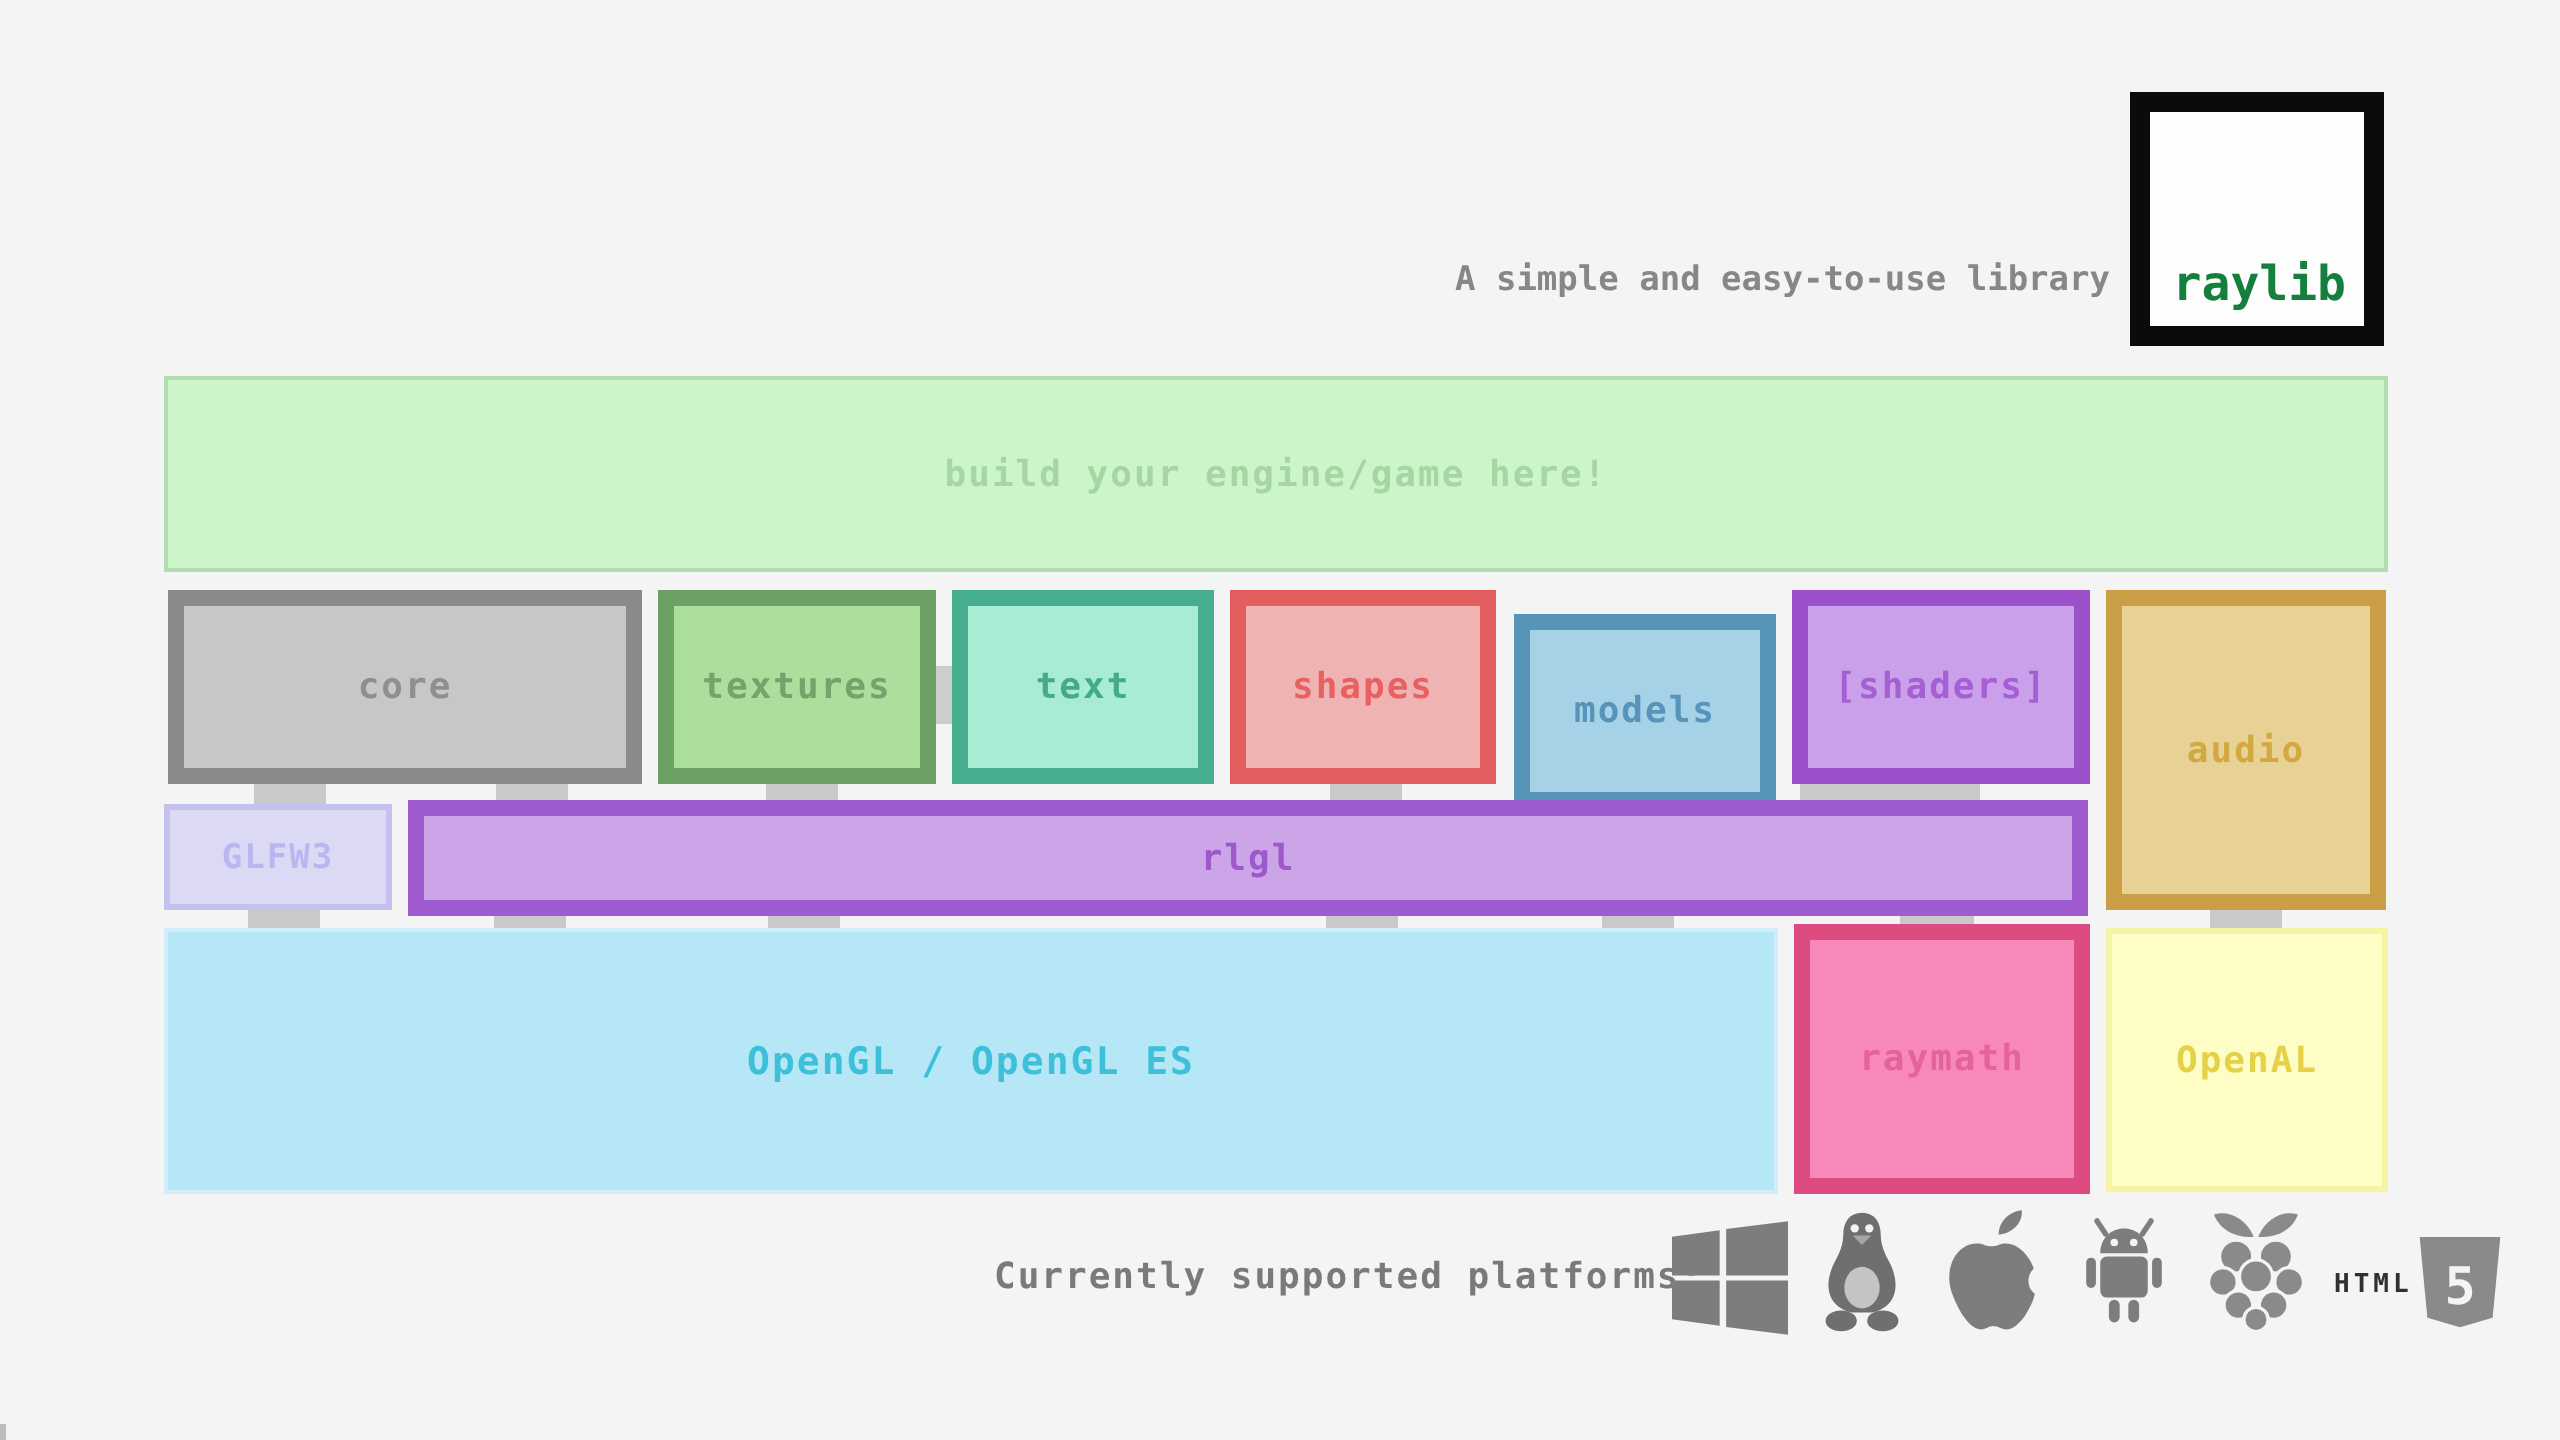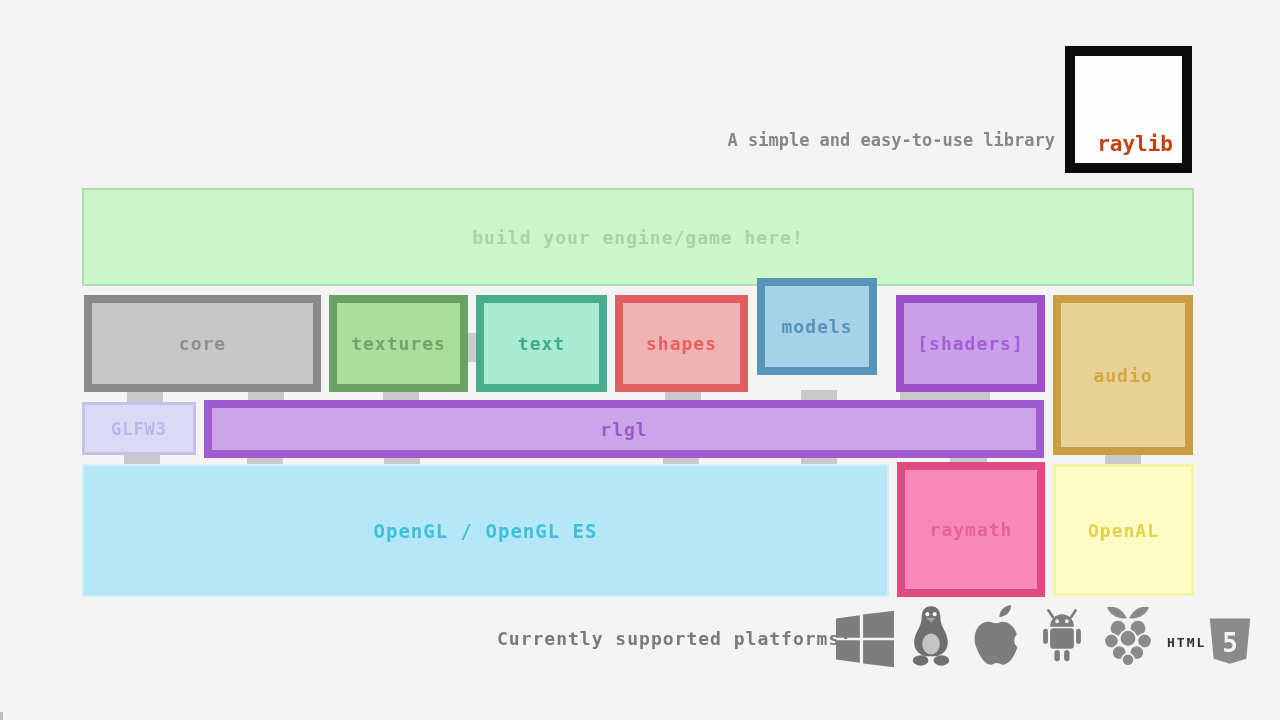"raylib" .logo span { color: #c2410c -> #15803d; font-size: 21px -> 24px }
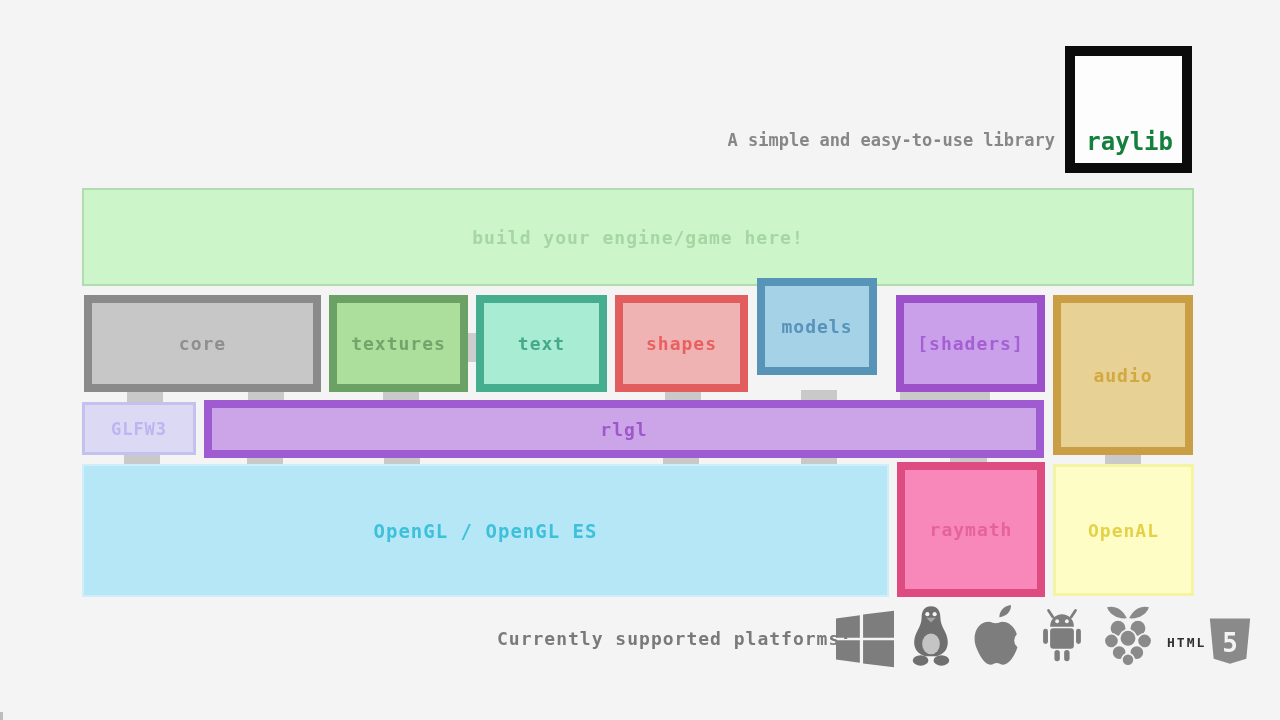"models" div.box { top: 278px -> 307px; width: 120px -> 131px }
